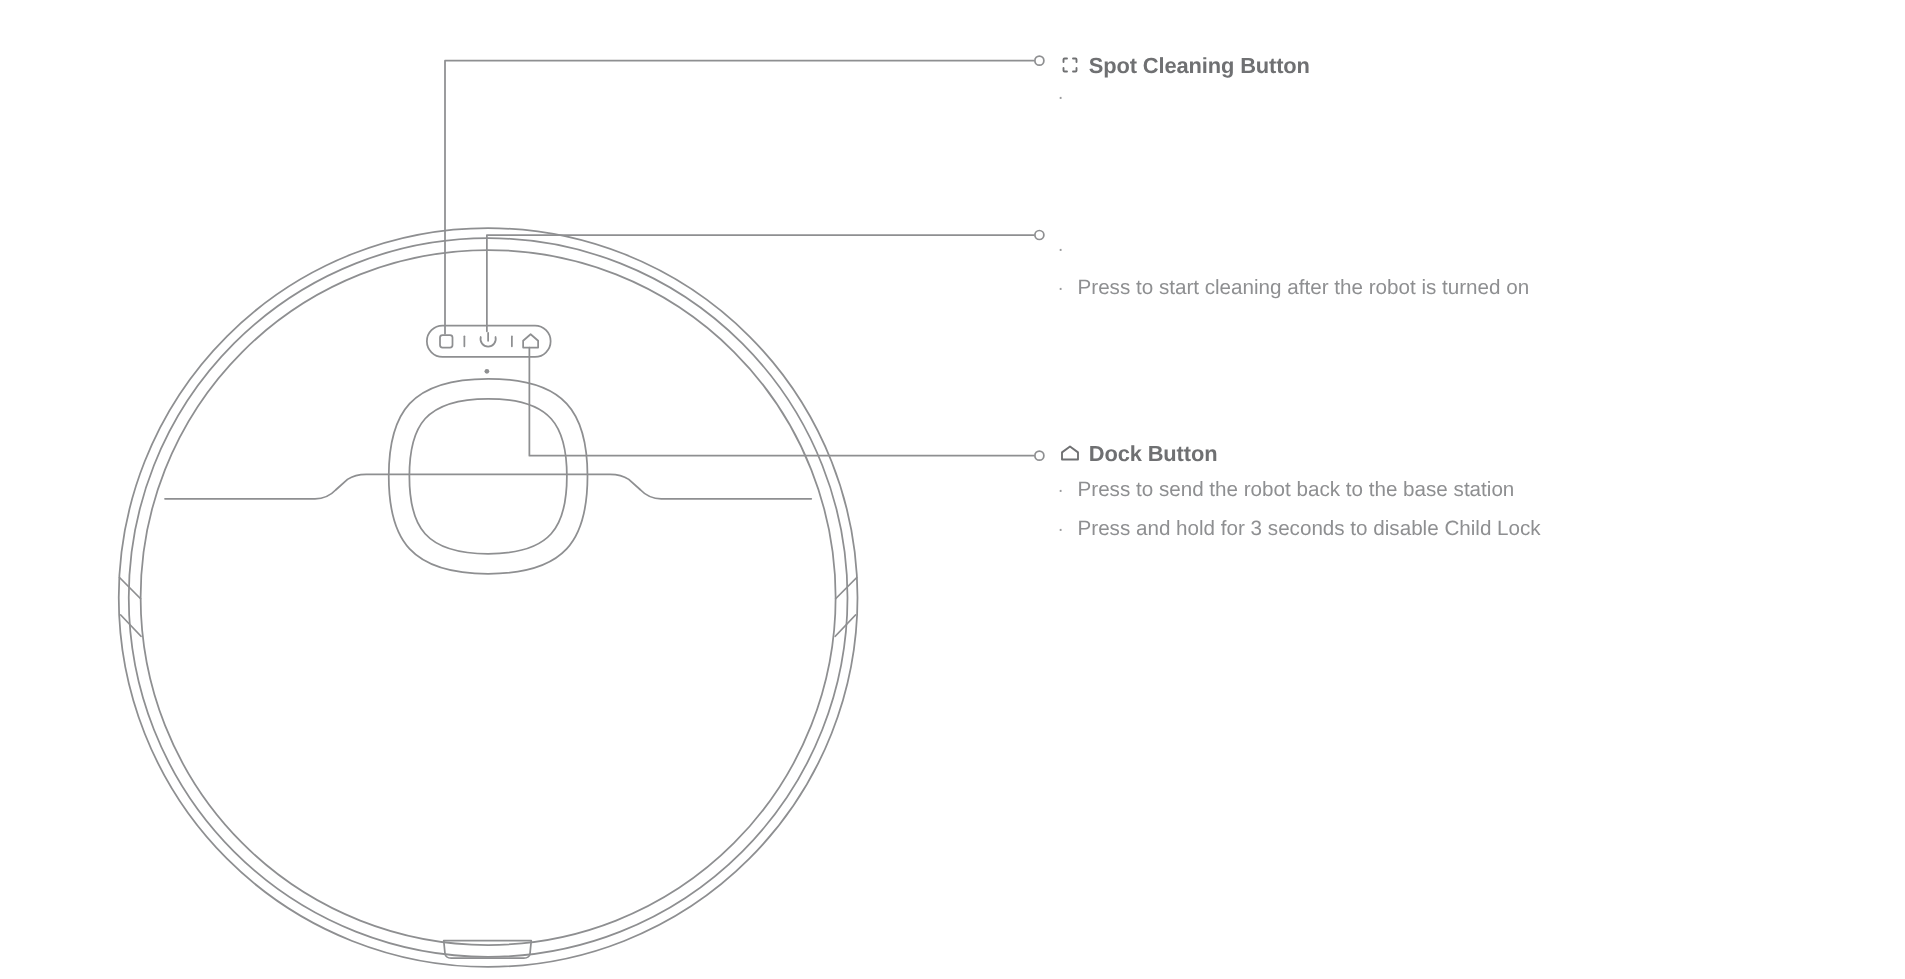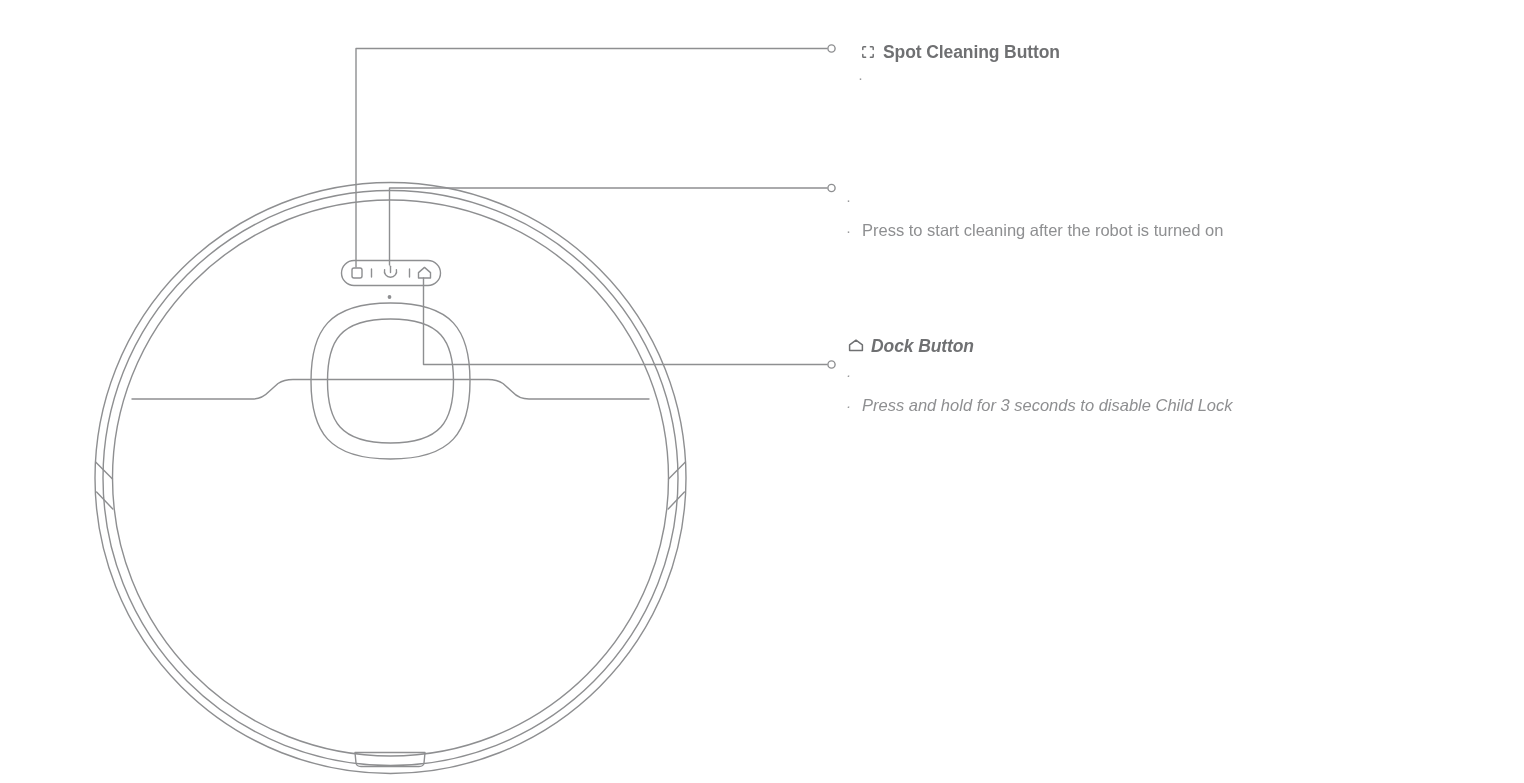"Spot Cleaning Button" #ann-spot { margin-left: 12px -> none }
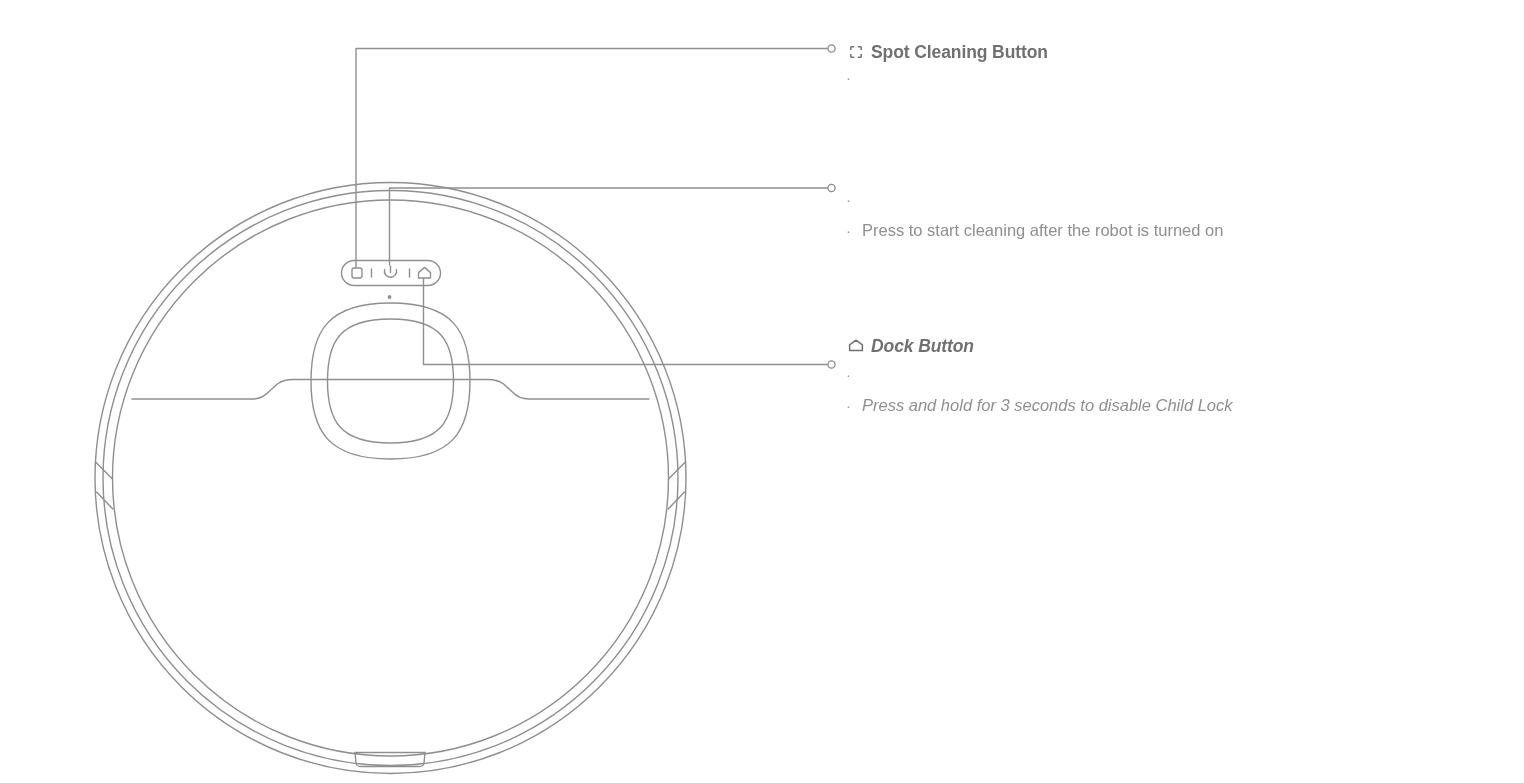"Dock Button" #ann-dock { font-style: italic -> none; top: 336px -> 353px }
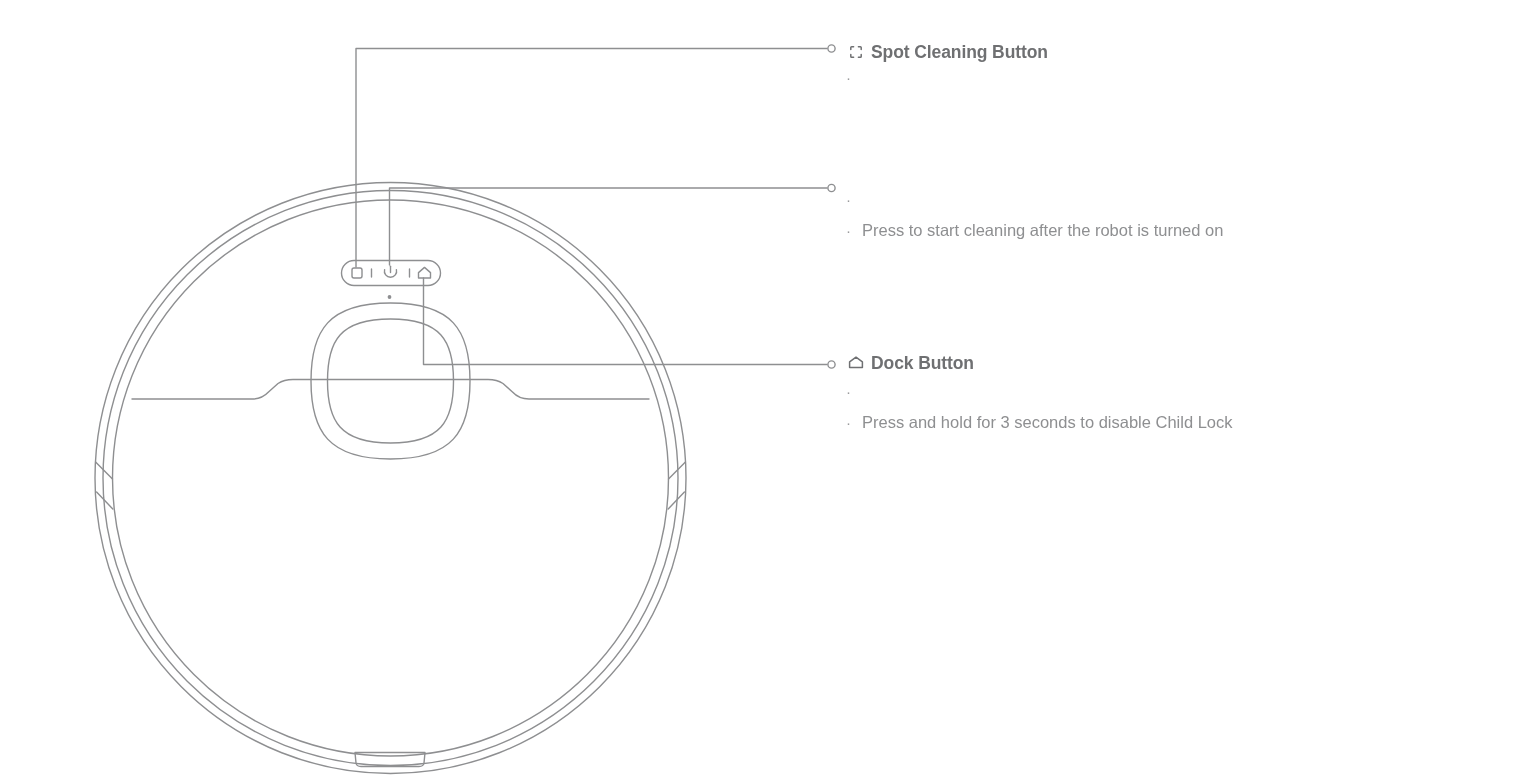"Press to send the robot" span { html: none -> <span>Press to send the robot back to the base station</span> }
